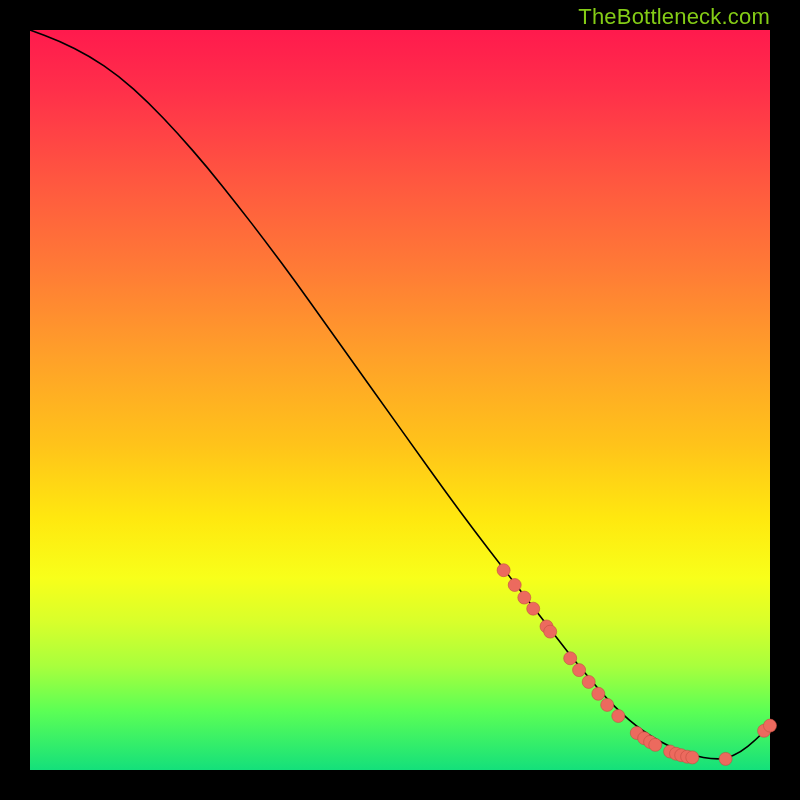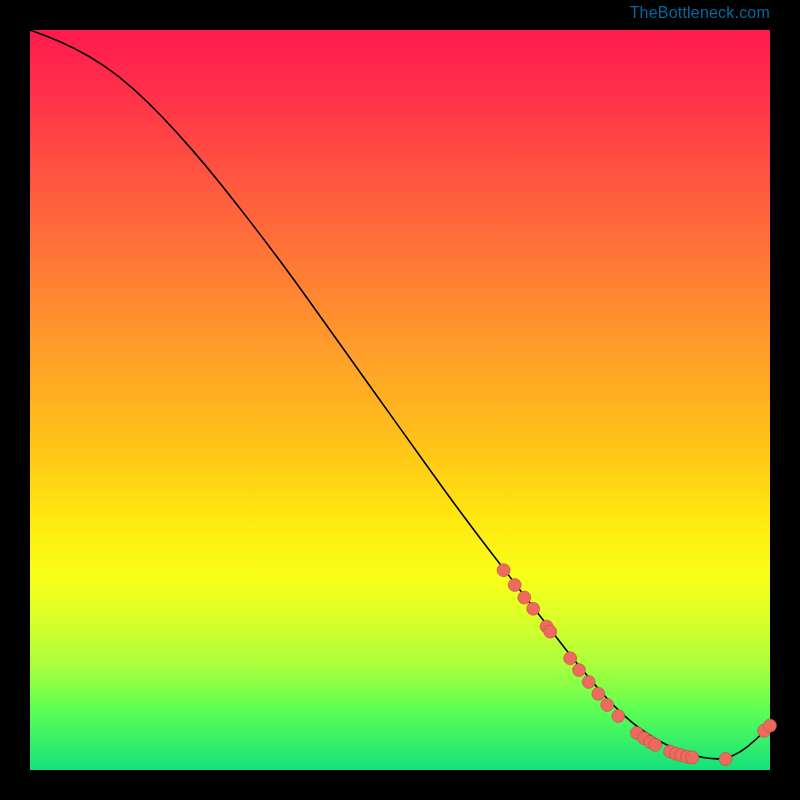"TheBottleneck.com" .watermark { color: #0369a1 -> #84cc16; font-size: 16px -> 22px }
